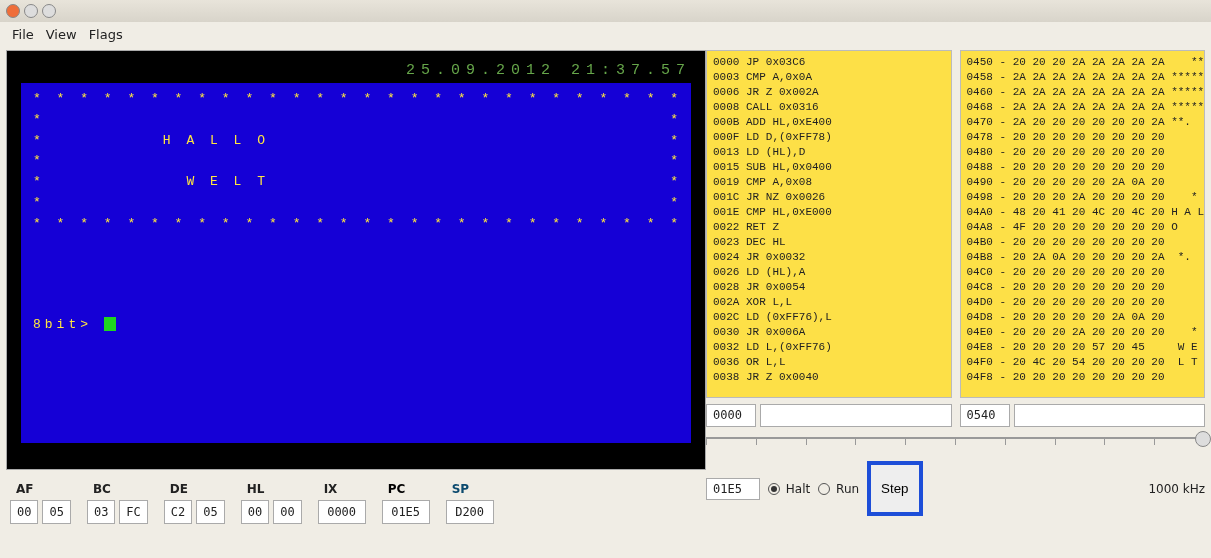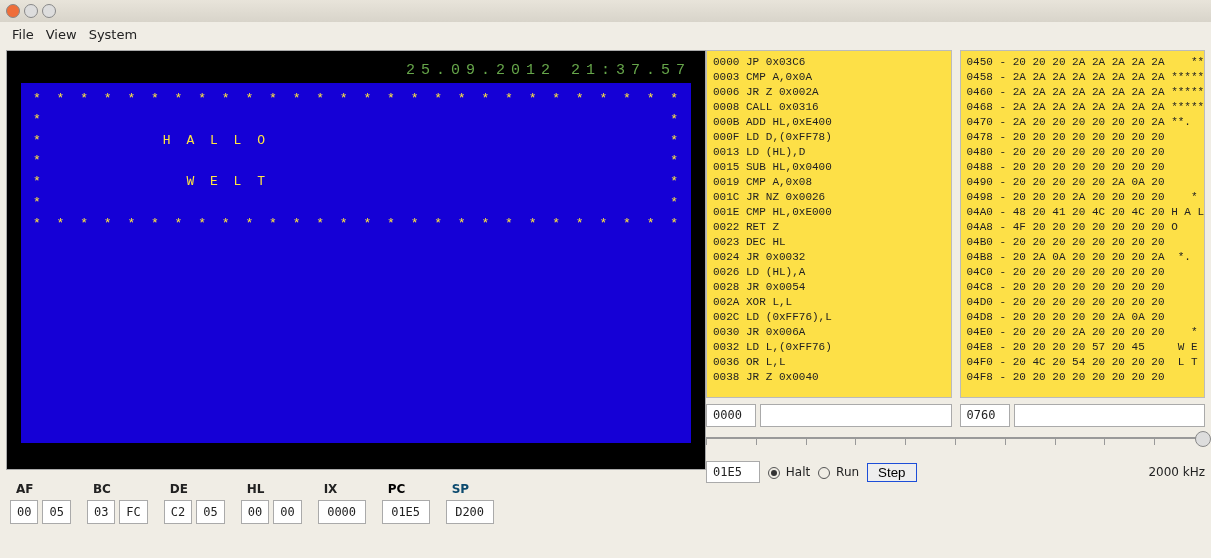"System" span { text: System -> Flags }
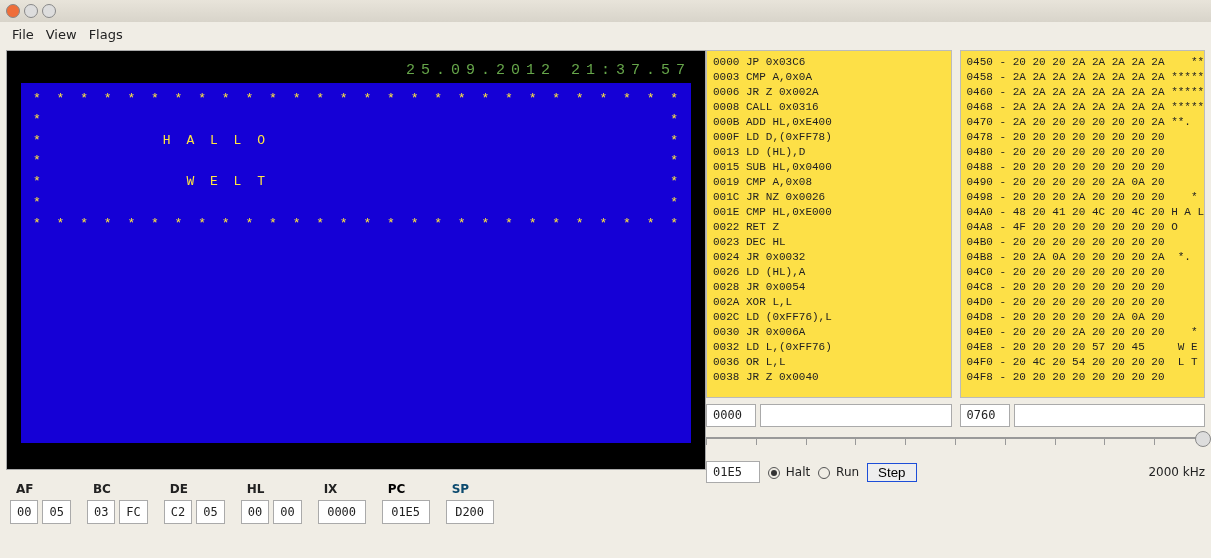"8bit>" div.sline { html: none -> <div><span>8bit&gt; </span><span></span></div> }
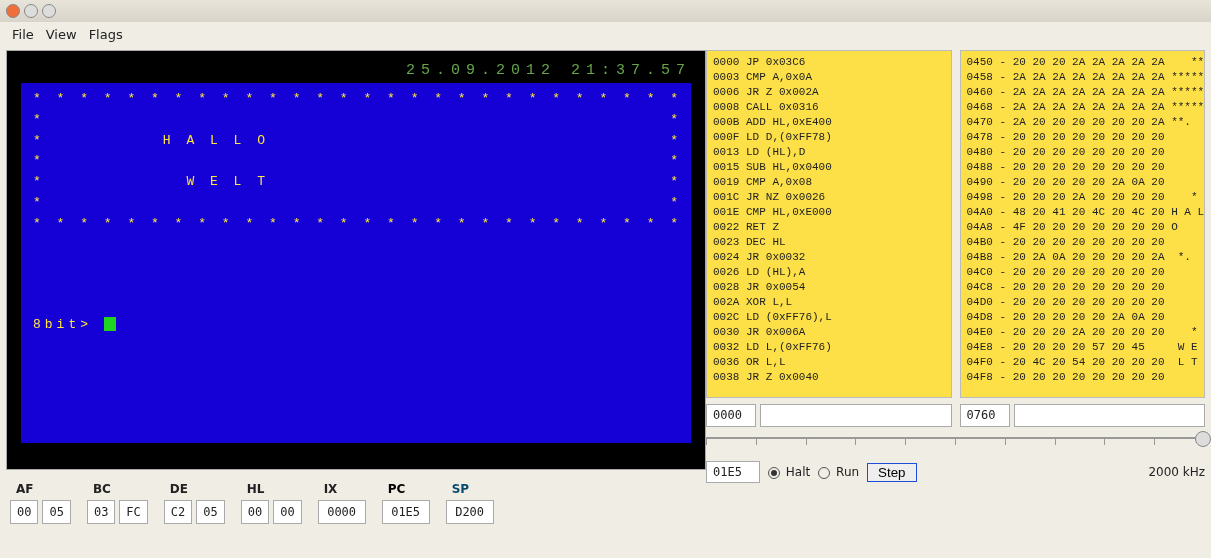"0760" div.addr-in { text: 0760 -> 0540 }
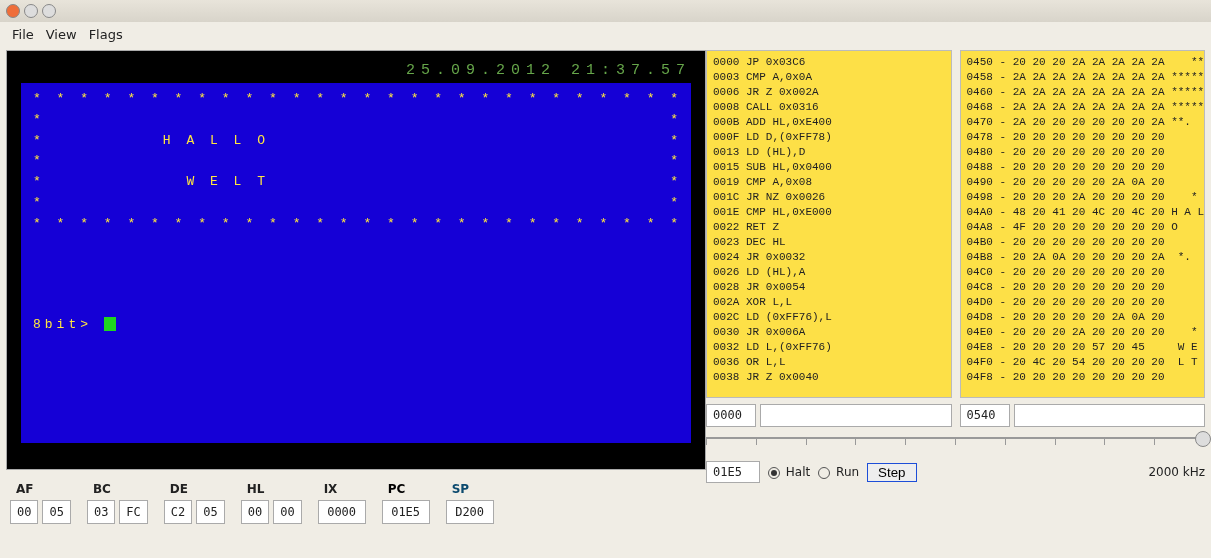"Step" .btn { border: 1px solid #1d4ed8 -> 4px solid #1d4ed8; padding: 1px 10px -> 16px 10px }
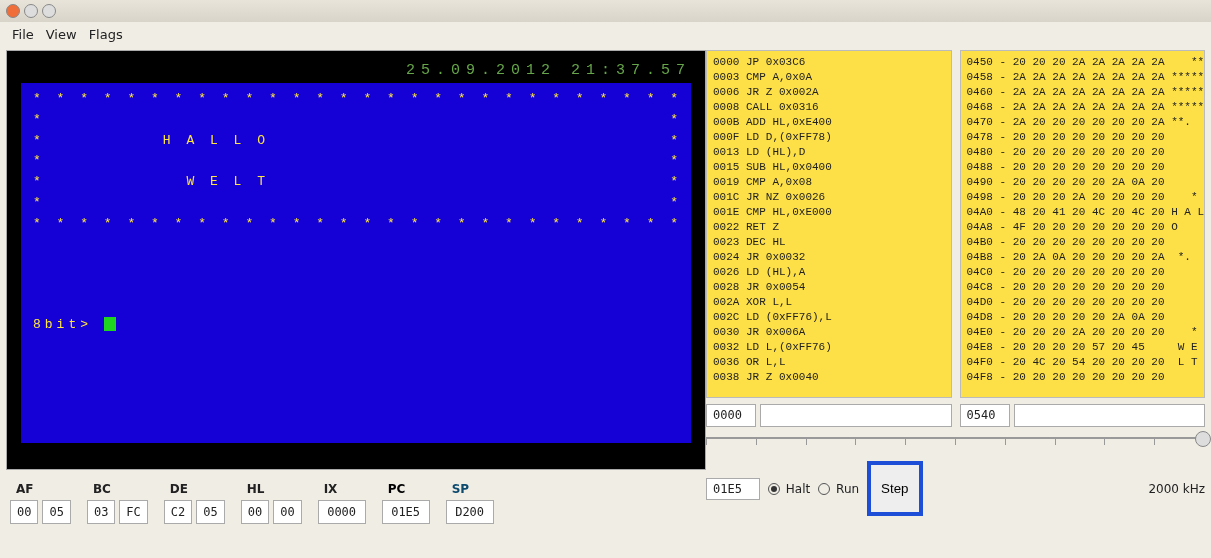"2000 kHz" div.freq { text: 2000 -> 1000 }
